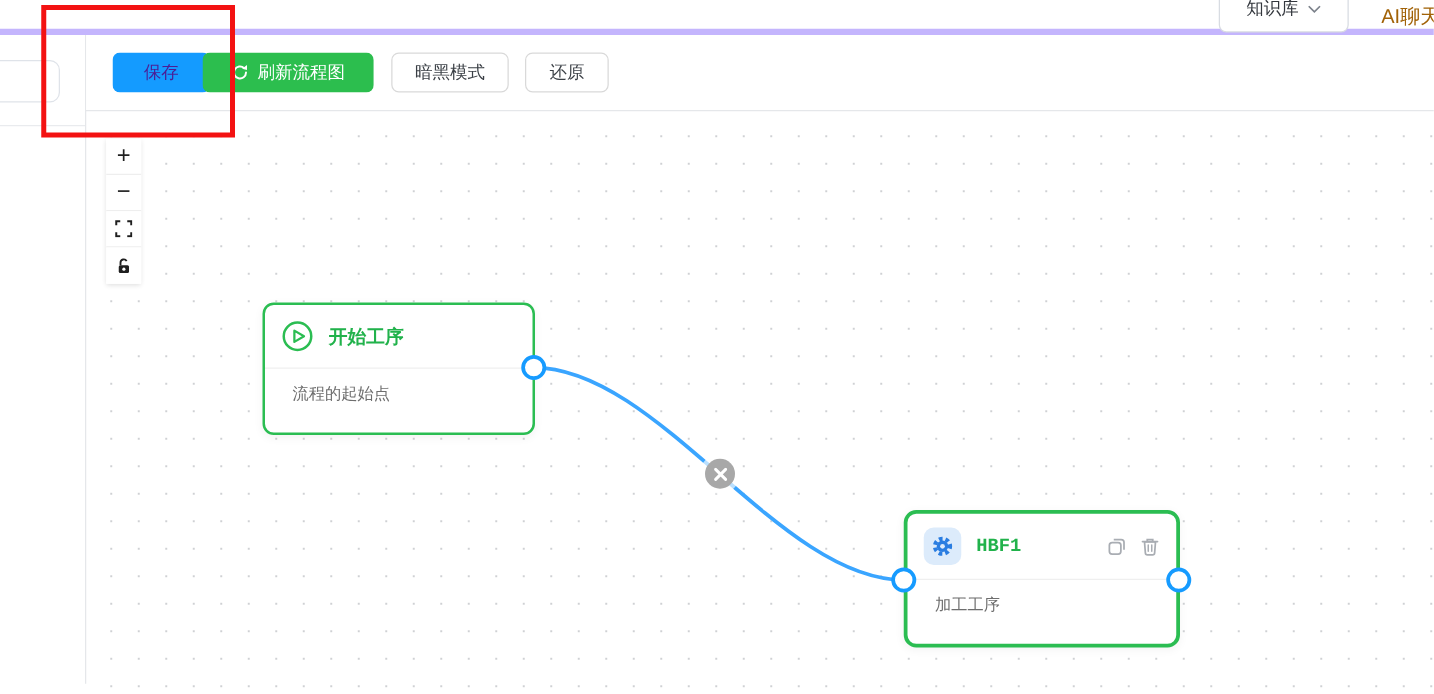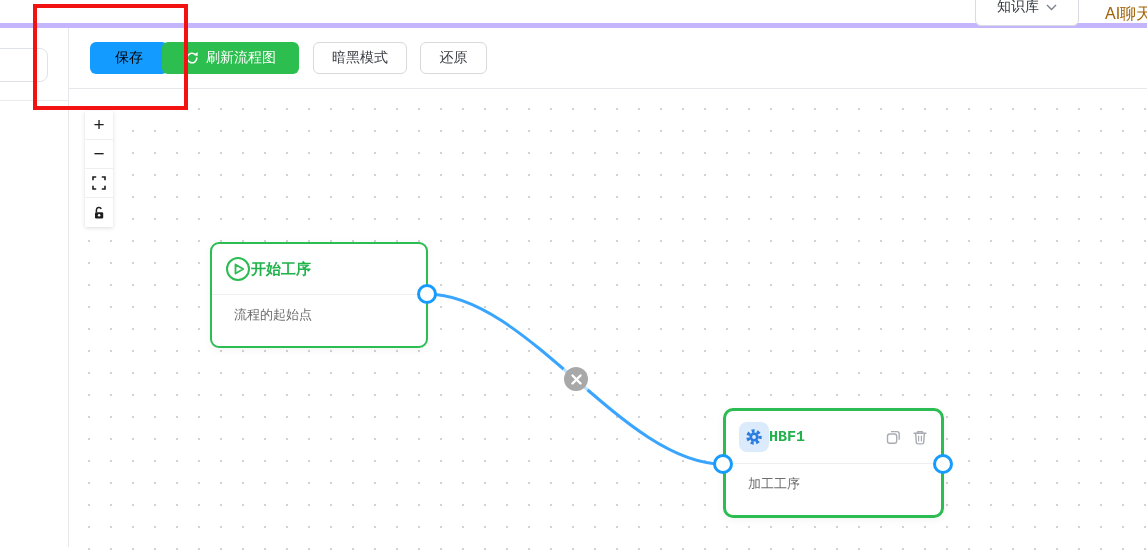"保存" .btn-save { color: #000000 -> #4c1d95 }
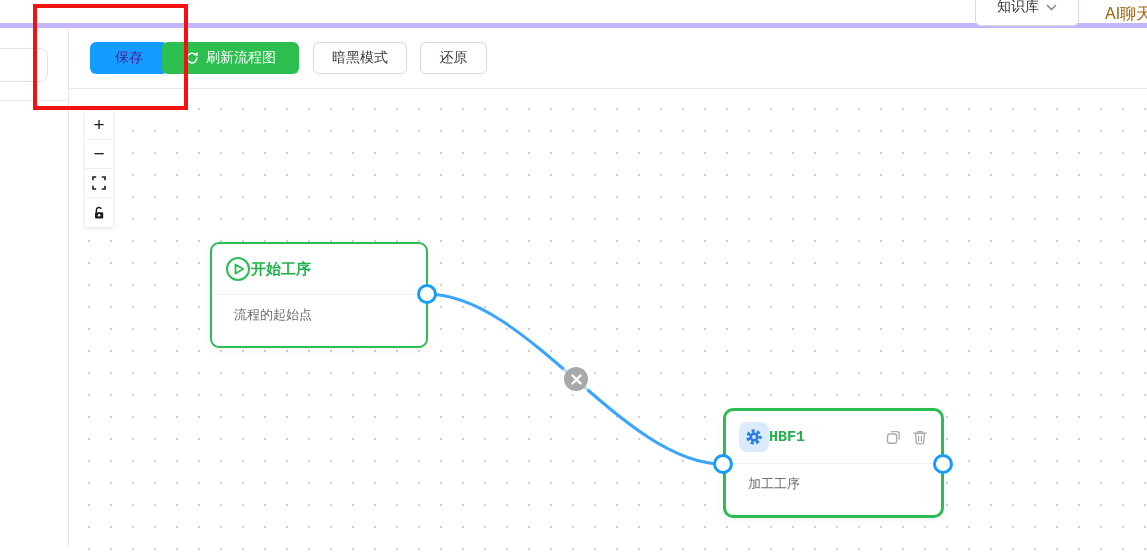"开始工序" .node-header { gap: none -> 12px }
